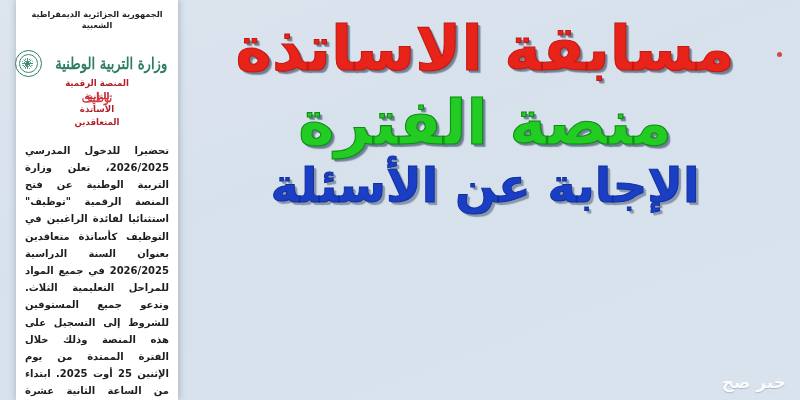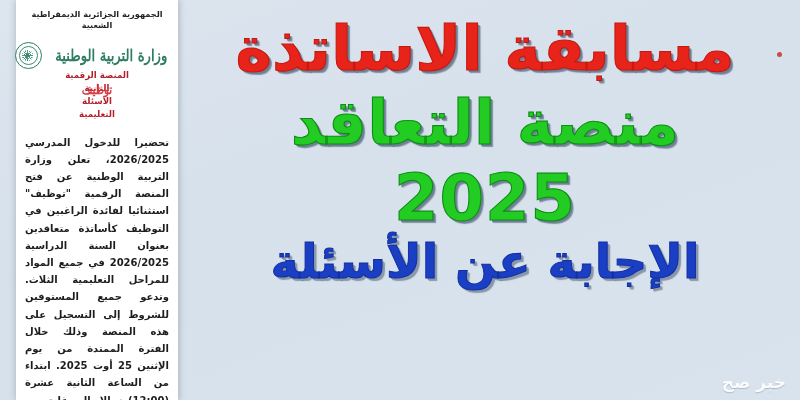"وزارة التربية الوطنية" .ministry-logo { margin-top: 11px -> 19px }
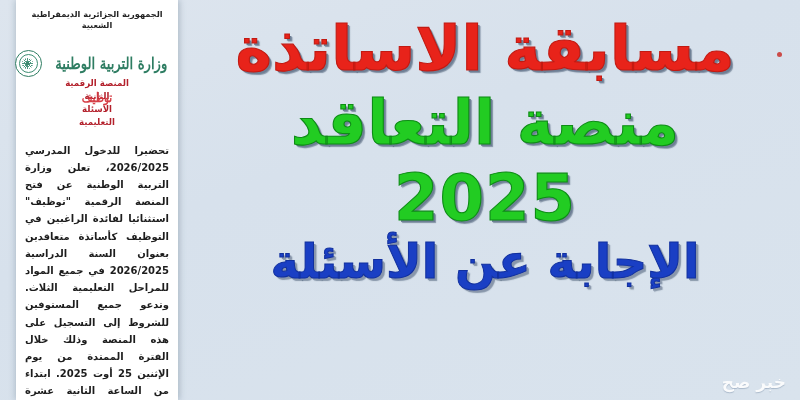"الأسئلة" span.pl-line { text: الأسئلة -> الأساتذة }
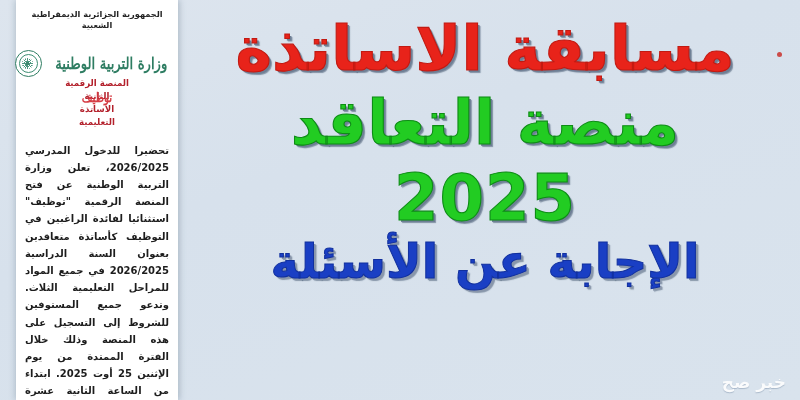"التعليمية" span.pl-line { text: التعليمية -> المتعاقدين }
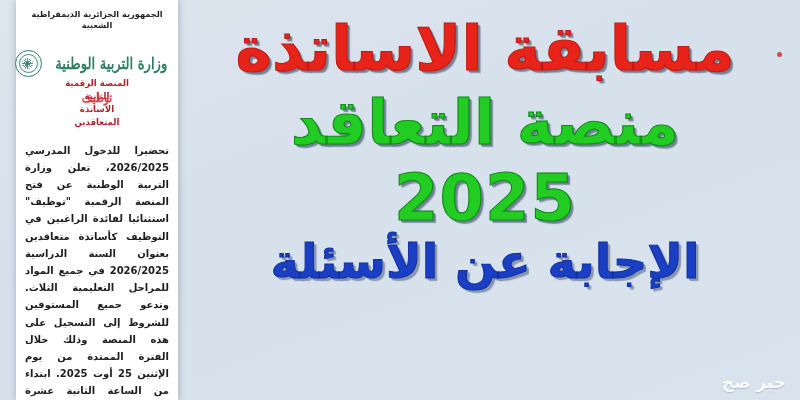"منصة التعاقد" div.headline { text: التعاقد -> الفترة }
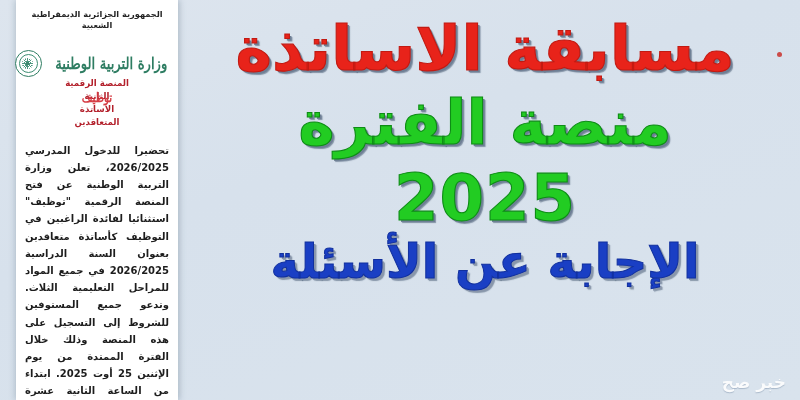"2025" div.headline { html: <div>2025</div> -> none }
